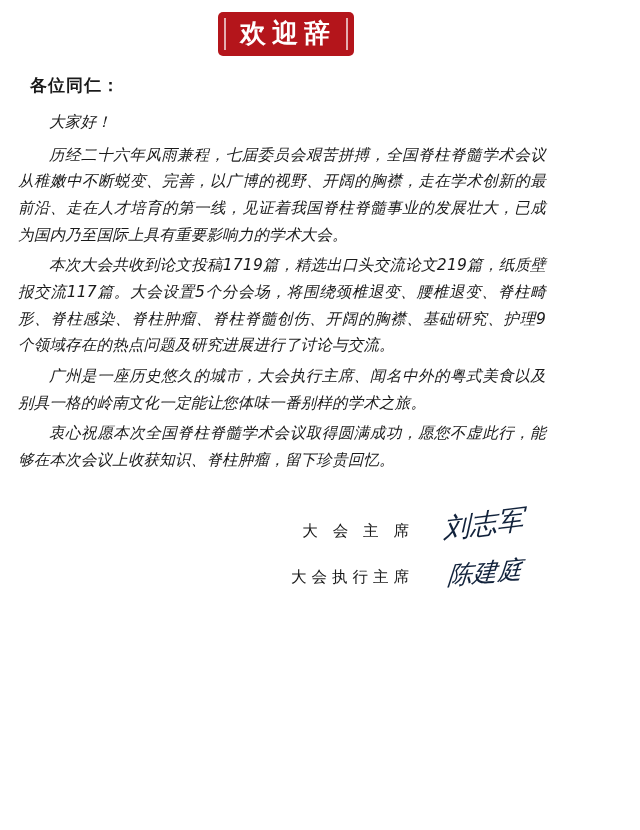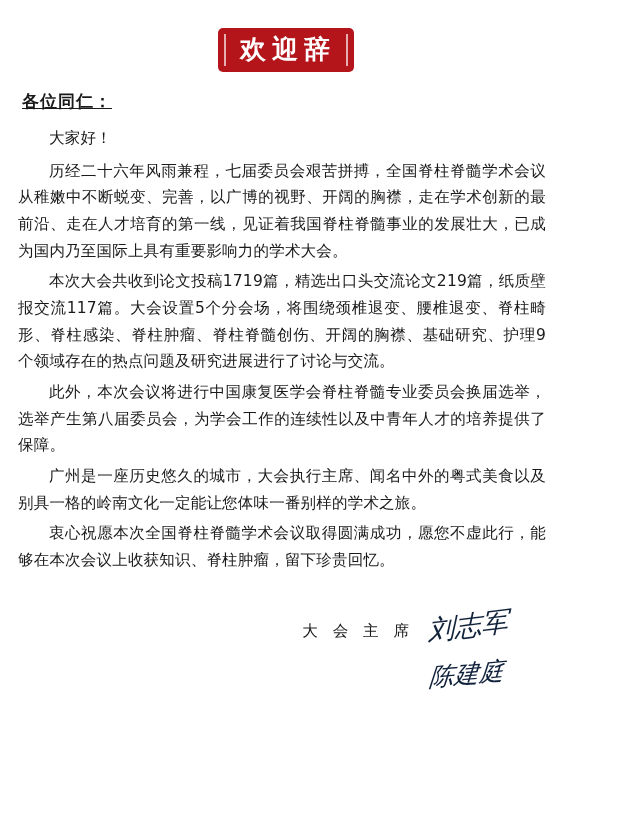"欢迎辞" .page { padding: 16px 18px -> 0 18px }
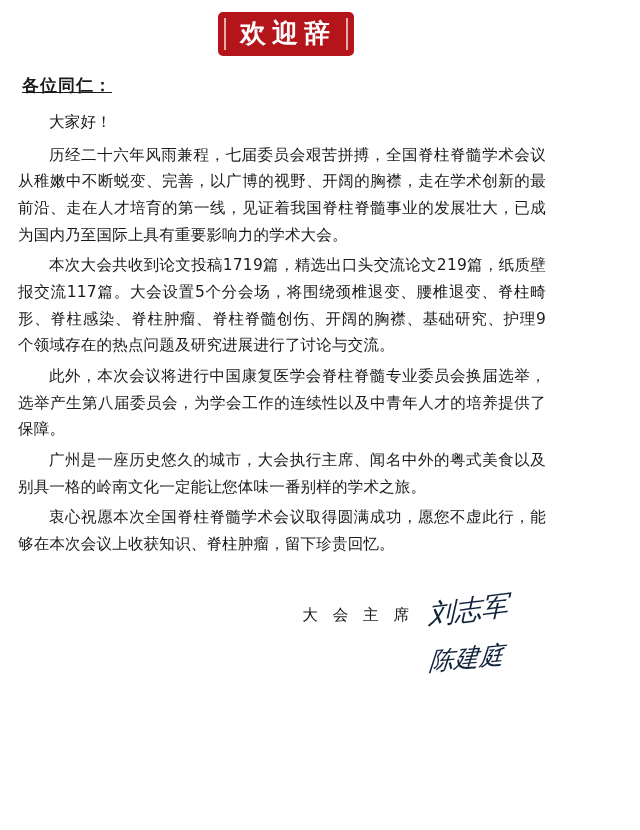"各位同仁：" .salutation { margin: 14px 0 12px 4px -> 14px 0 12px 12px; text-decoration: underline -> none }
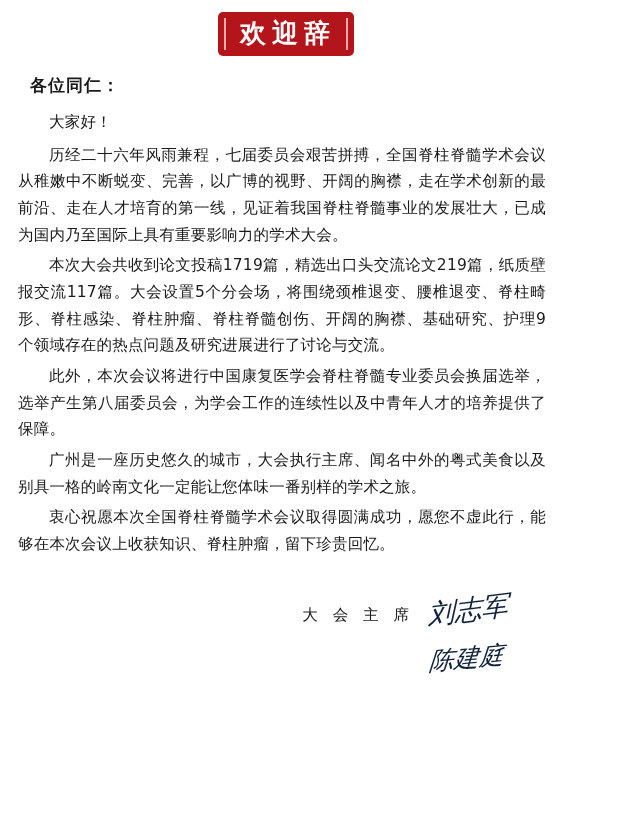"大家好！" .para { font-style: none -> italic }
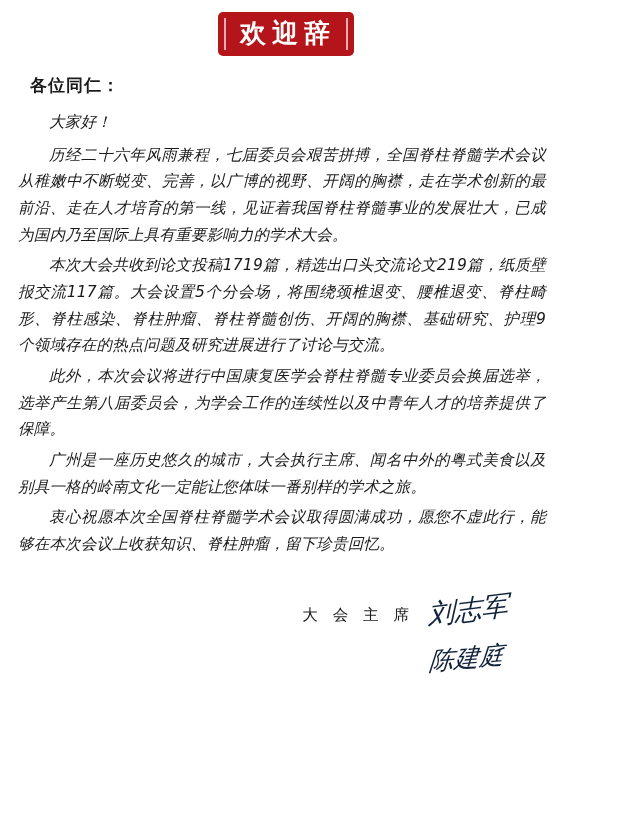"此外，本次会议将进行中国康复医学会脊柱脊髓专业委员会换届选举，选举产生第八届委员" p.para { html: <p>此外，本次会议将进行中国康复医学会脊柱脊髓专业委员会换届选举，选举产生第八届委员会，为学会工作的连续性以及中青年人才的培养提供了保障。</p> -> none }
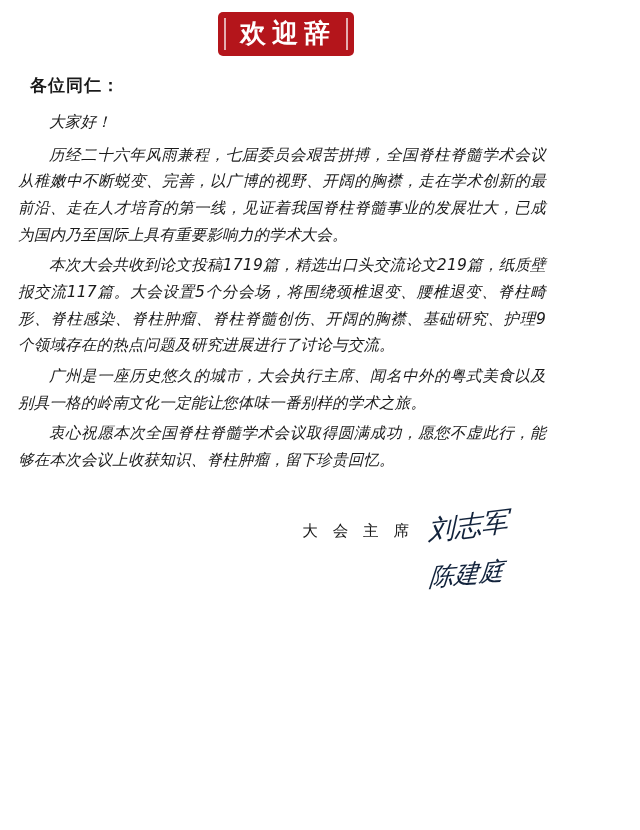"大 会 主 席" .sig-row { text-align: none -> center }
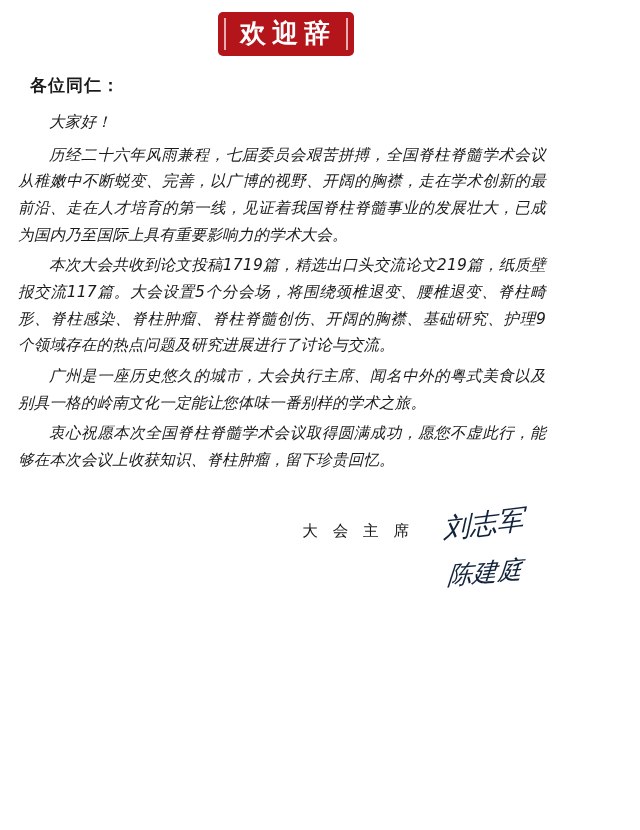"大会执行主席" span.sig-label { html: none -> <span>大会执行主席</span> }
